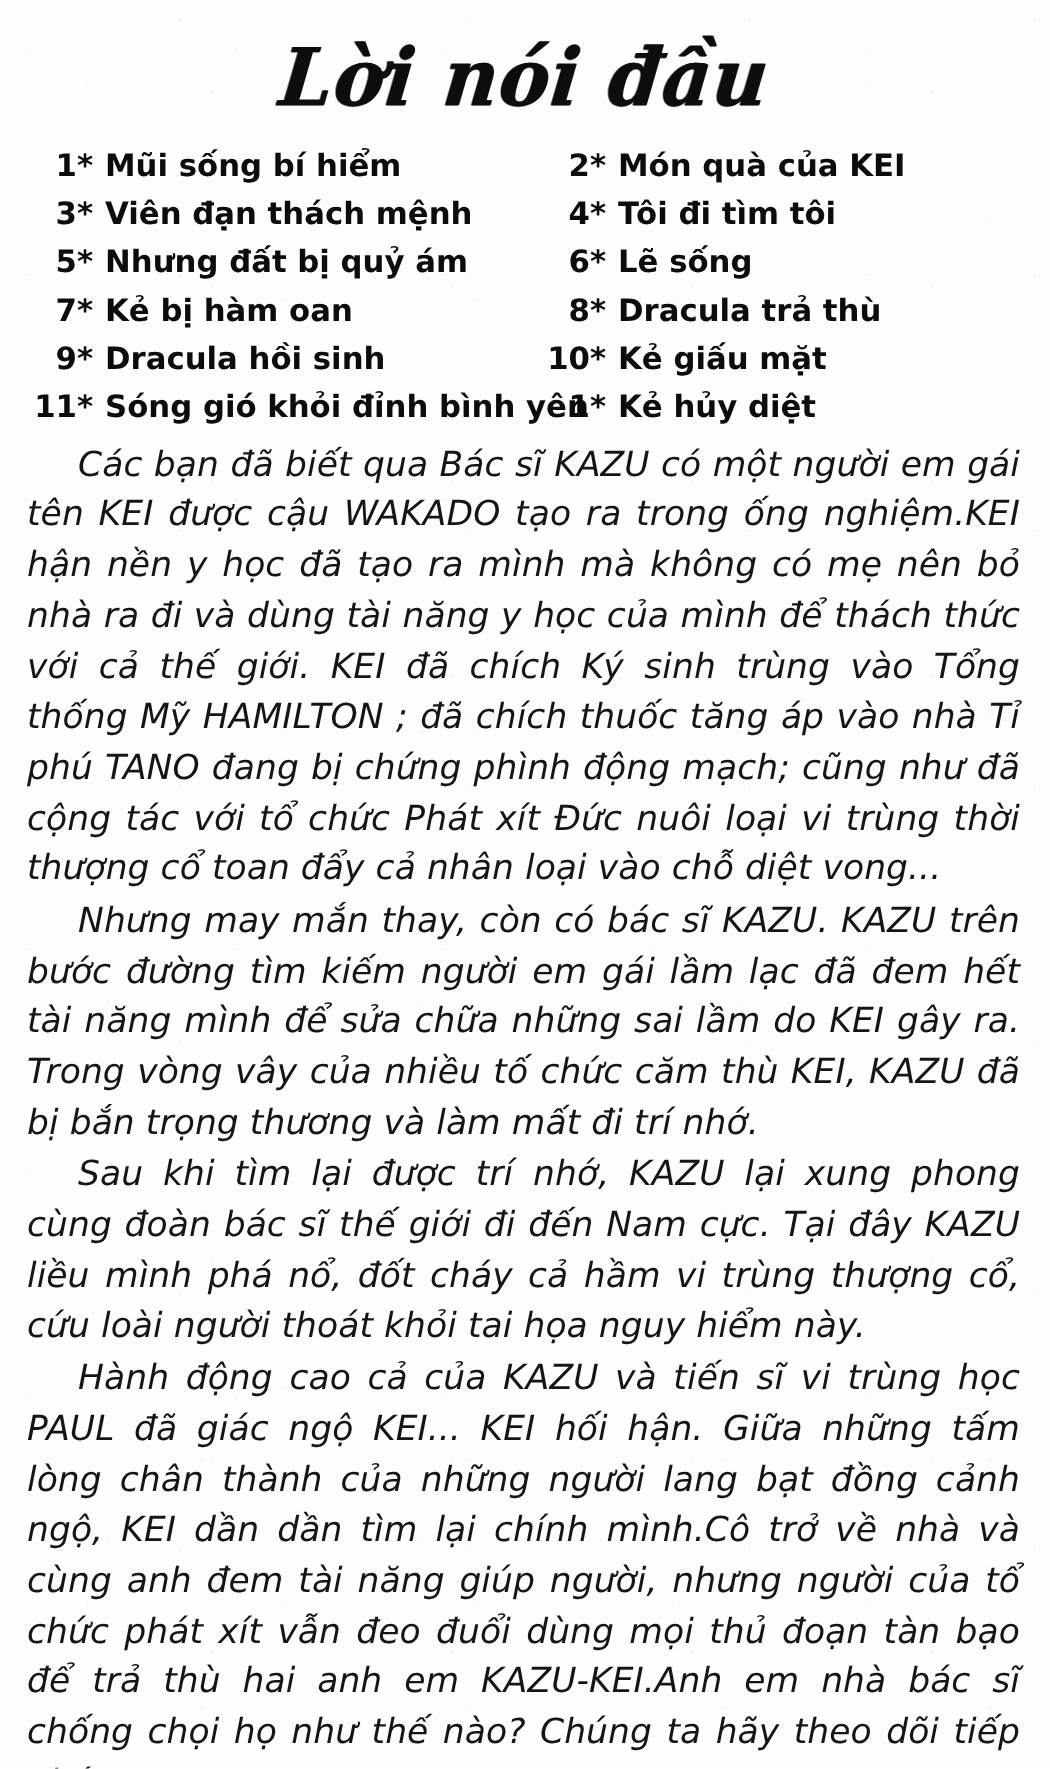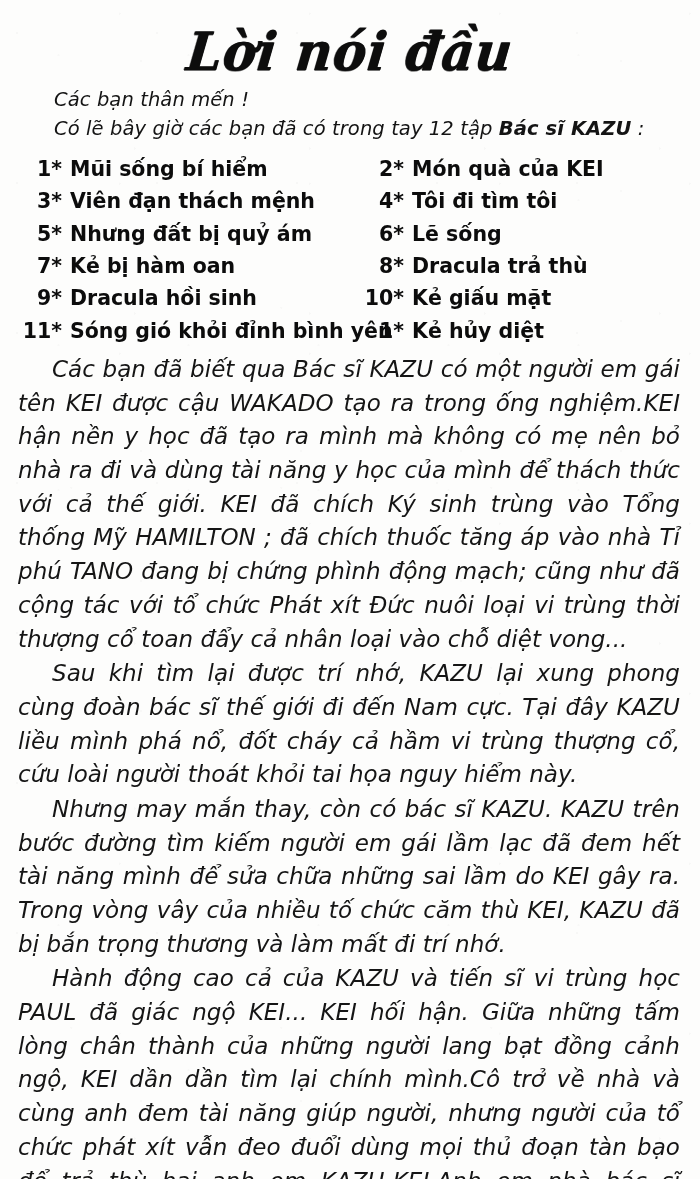"Các bạn thân mến !" div.greeting { html: <div> <div>Các bạn thân mến !</div> <div><span>Có lẽ bây giờ các bạn đã có trong tay 12 tập </span><b>Bác sĩ KAZU</b><span> :</span></div> </div> -> none }
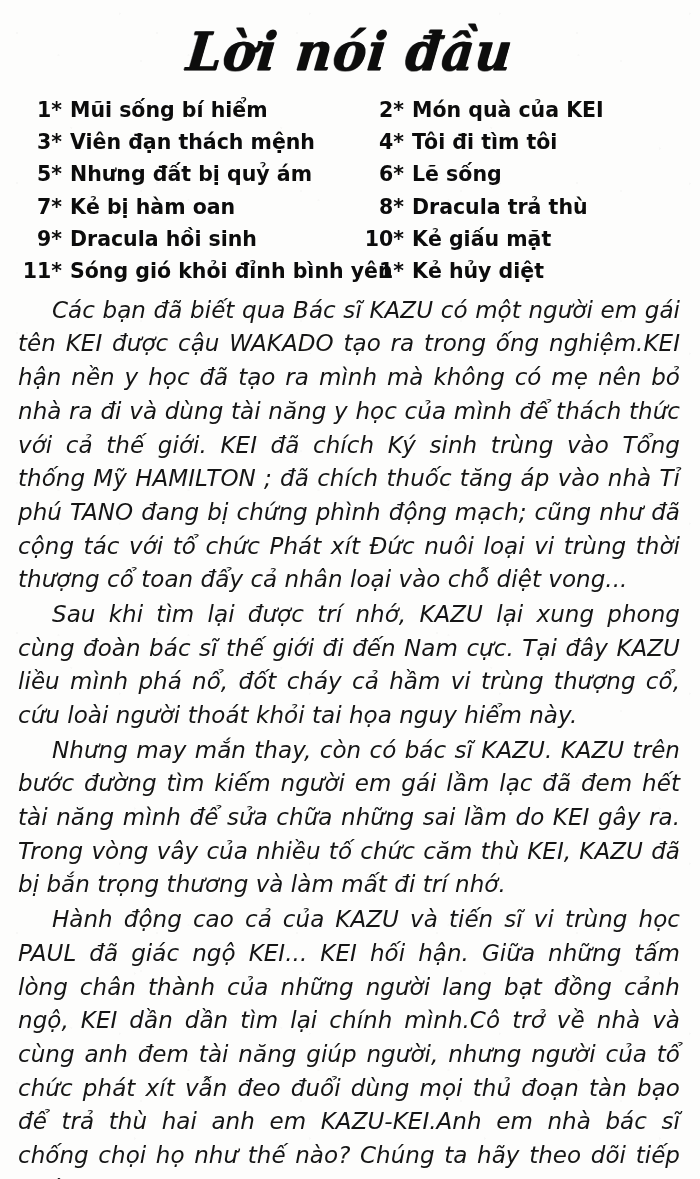"Sau khi tìm lại được" p { order: before "Nhưng may mắn thay, còn" -> after "Nhưng may mắn thay, còn" }
